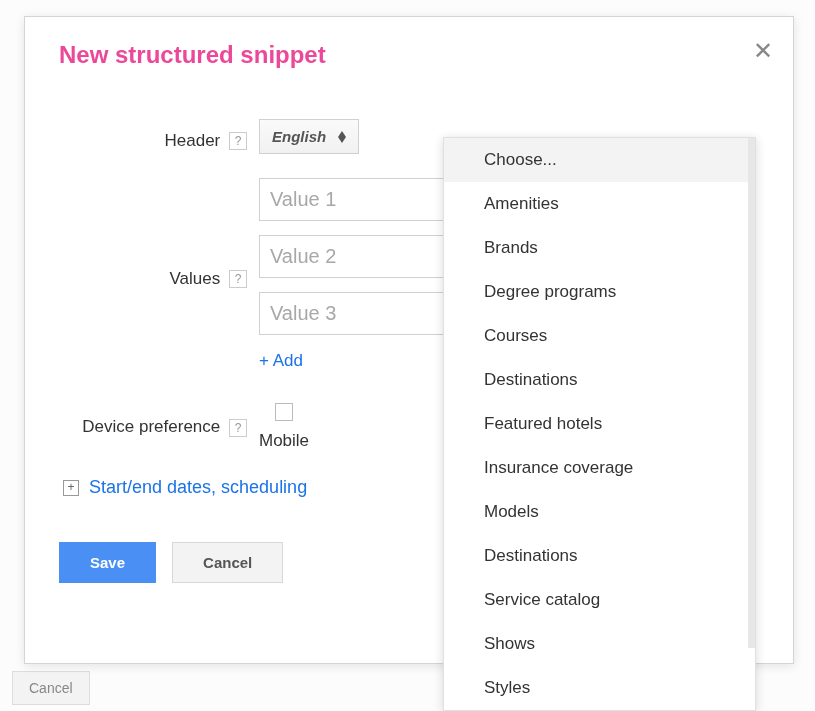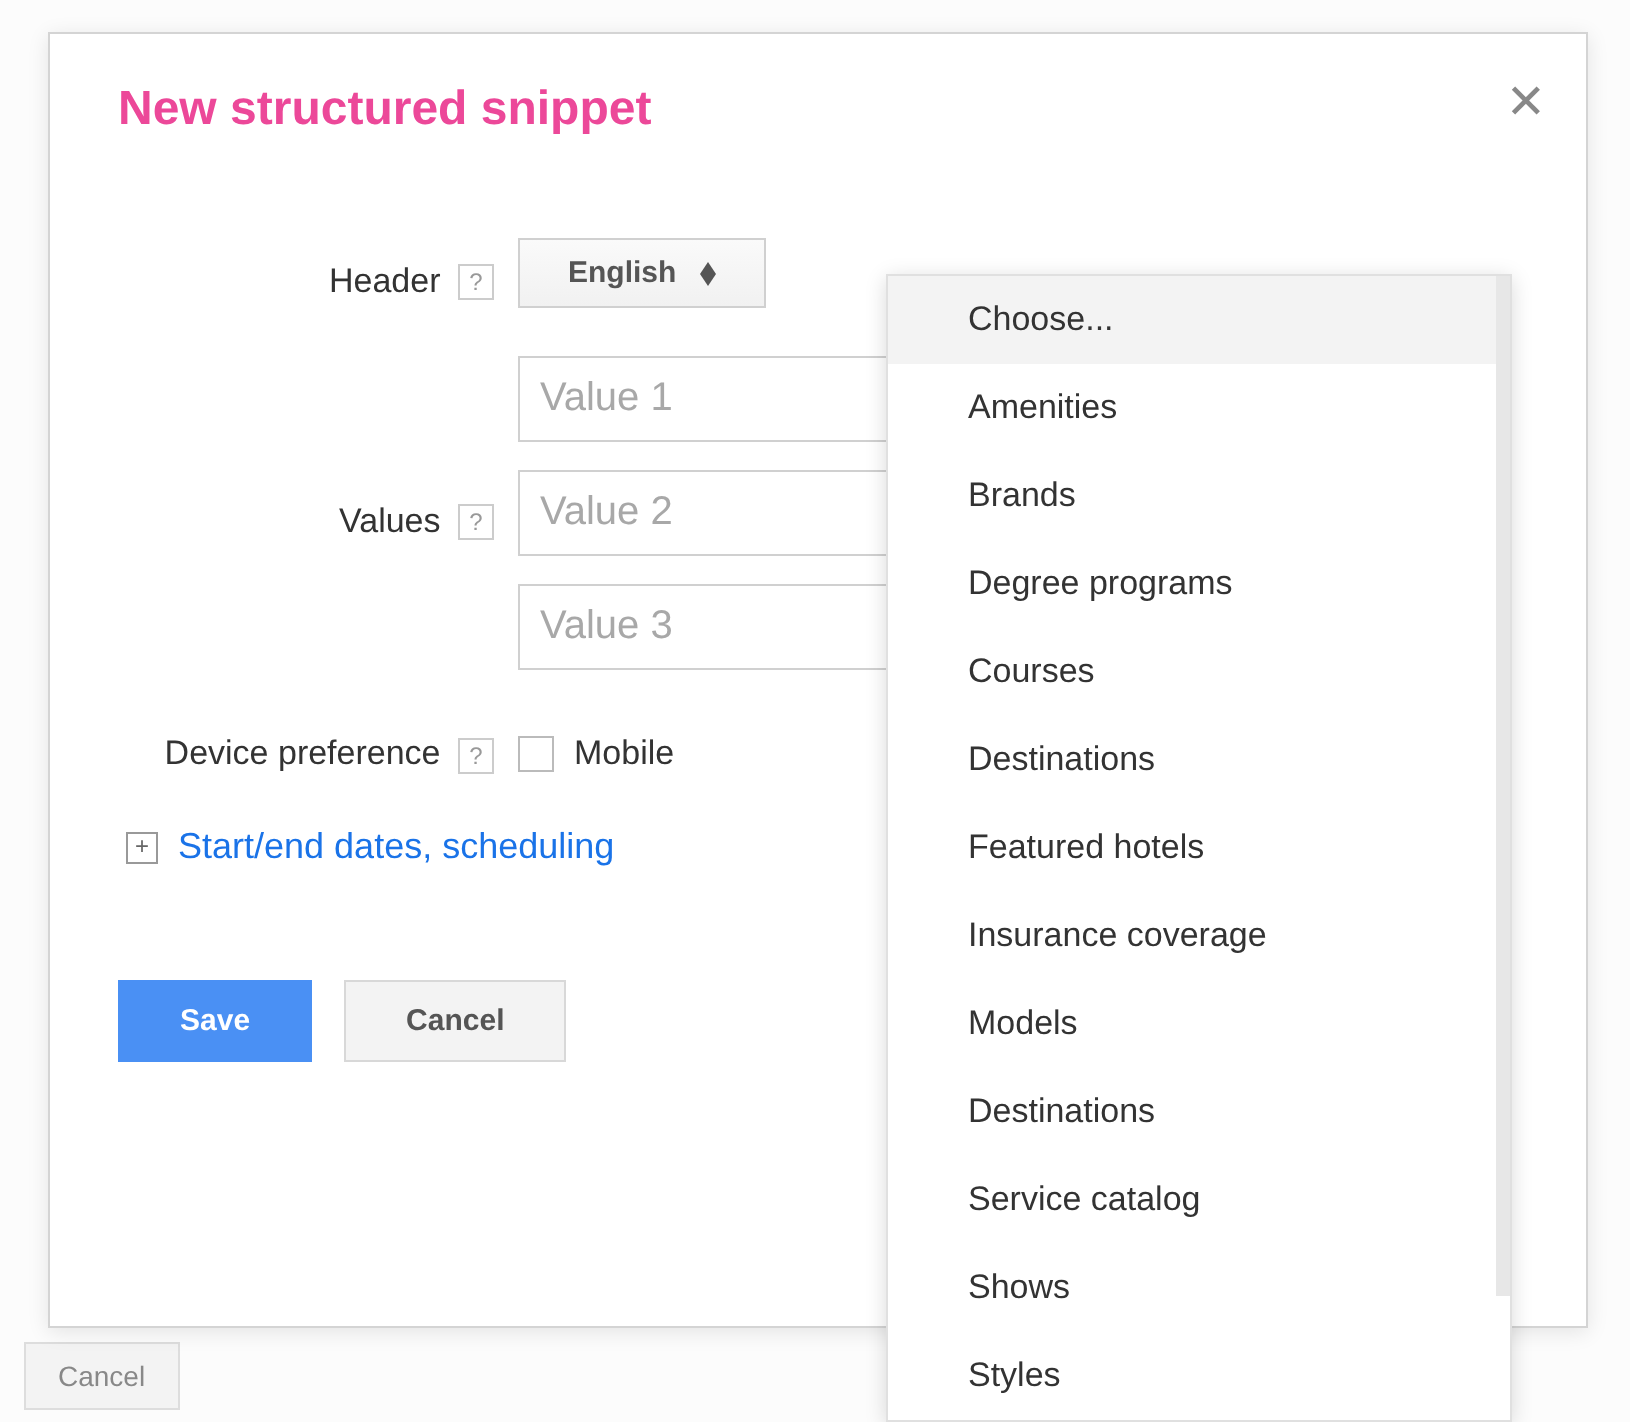"English" .select-btn { font-style: none -> italic; padding: 8px 24px -> 8px 12px }
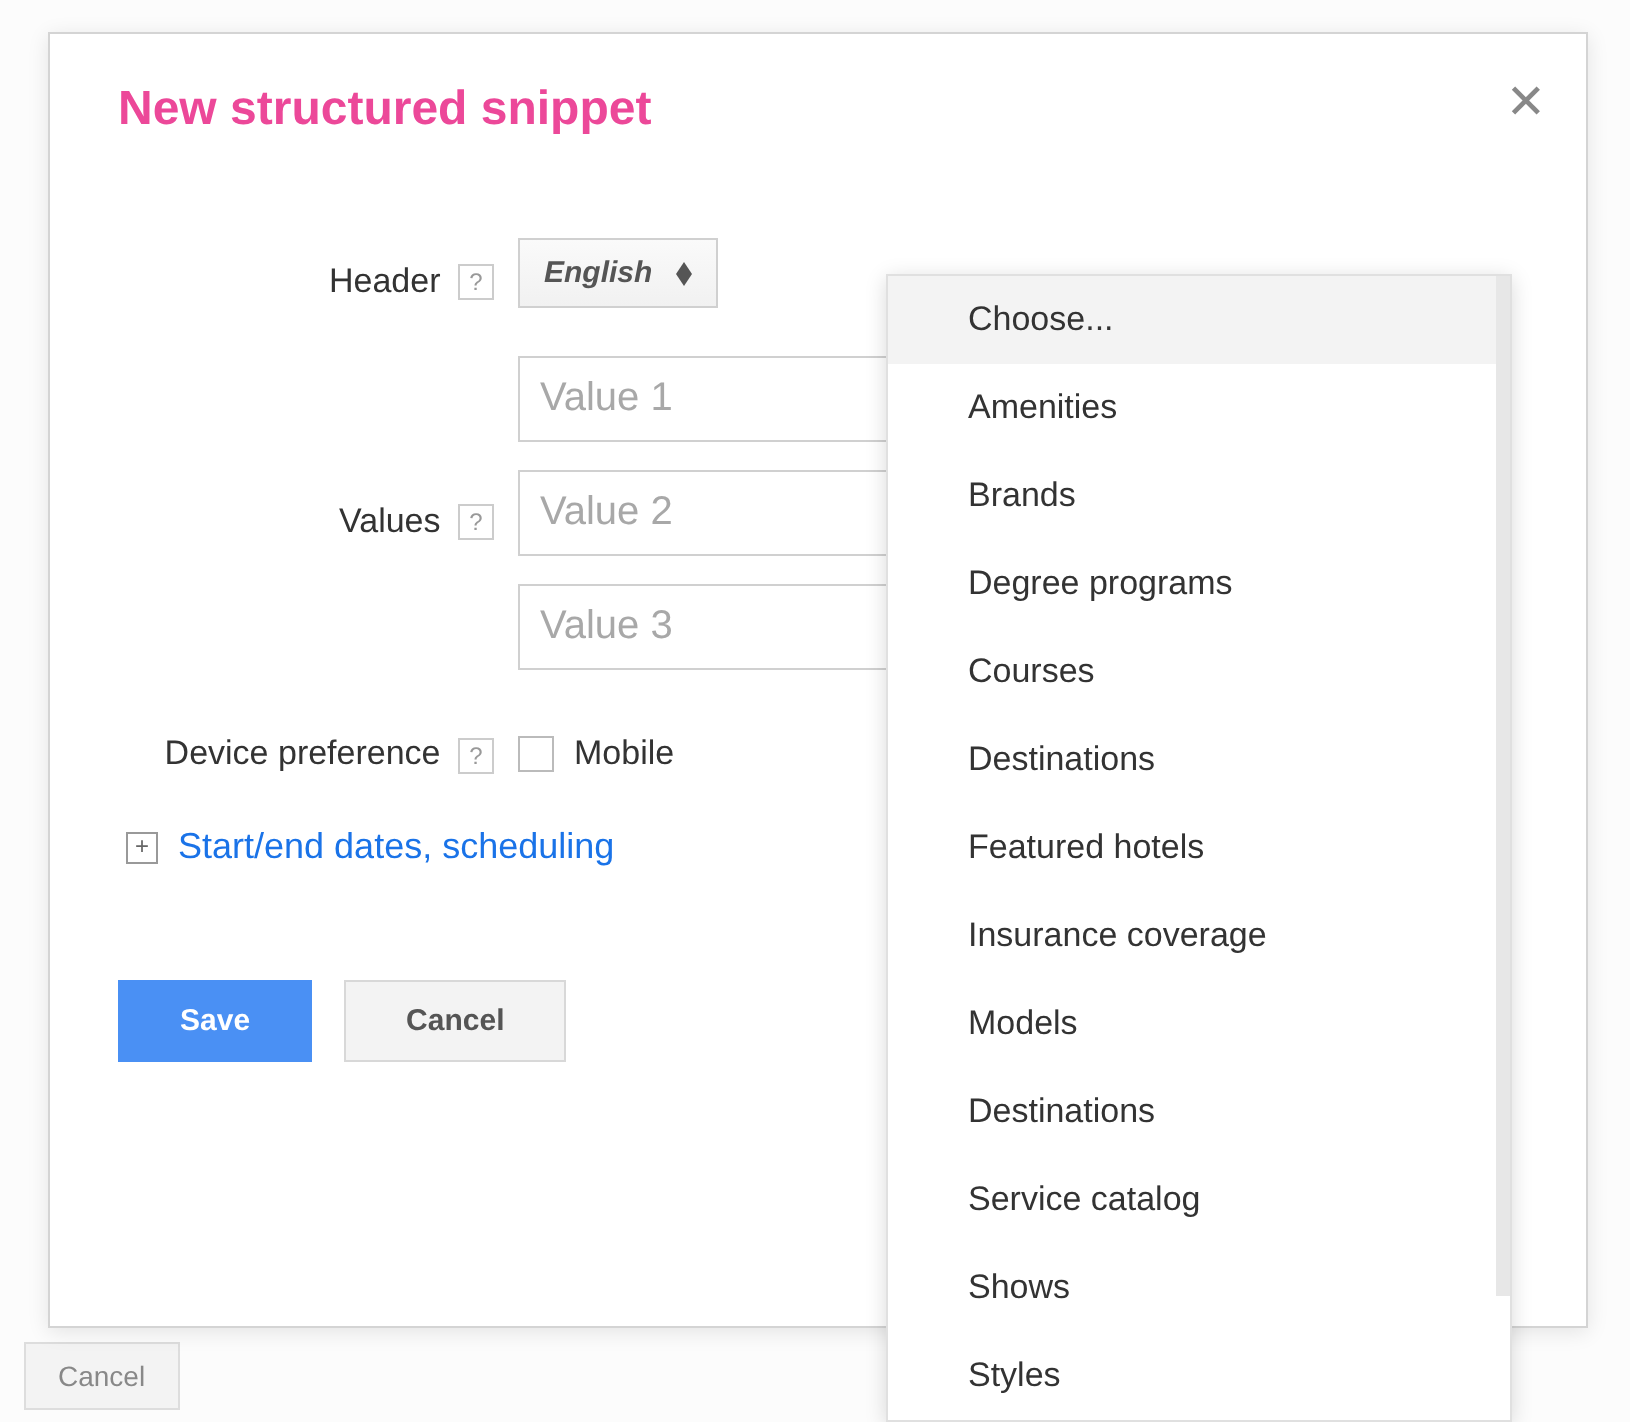"+ Add" span.add-link { html: none -> <span>+ Add</span> }
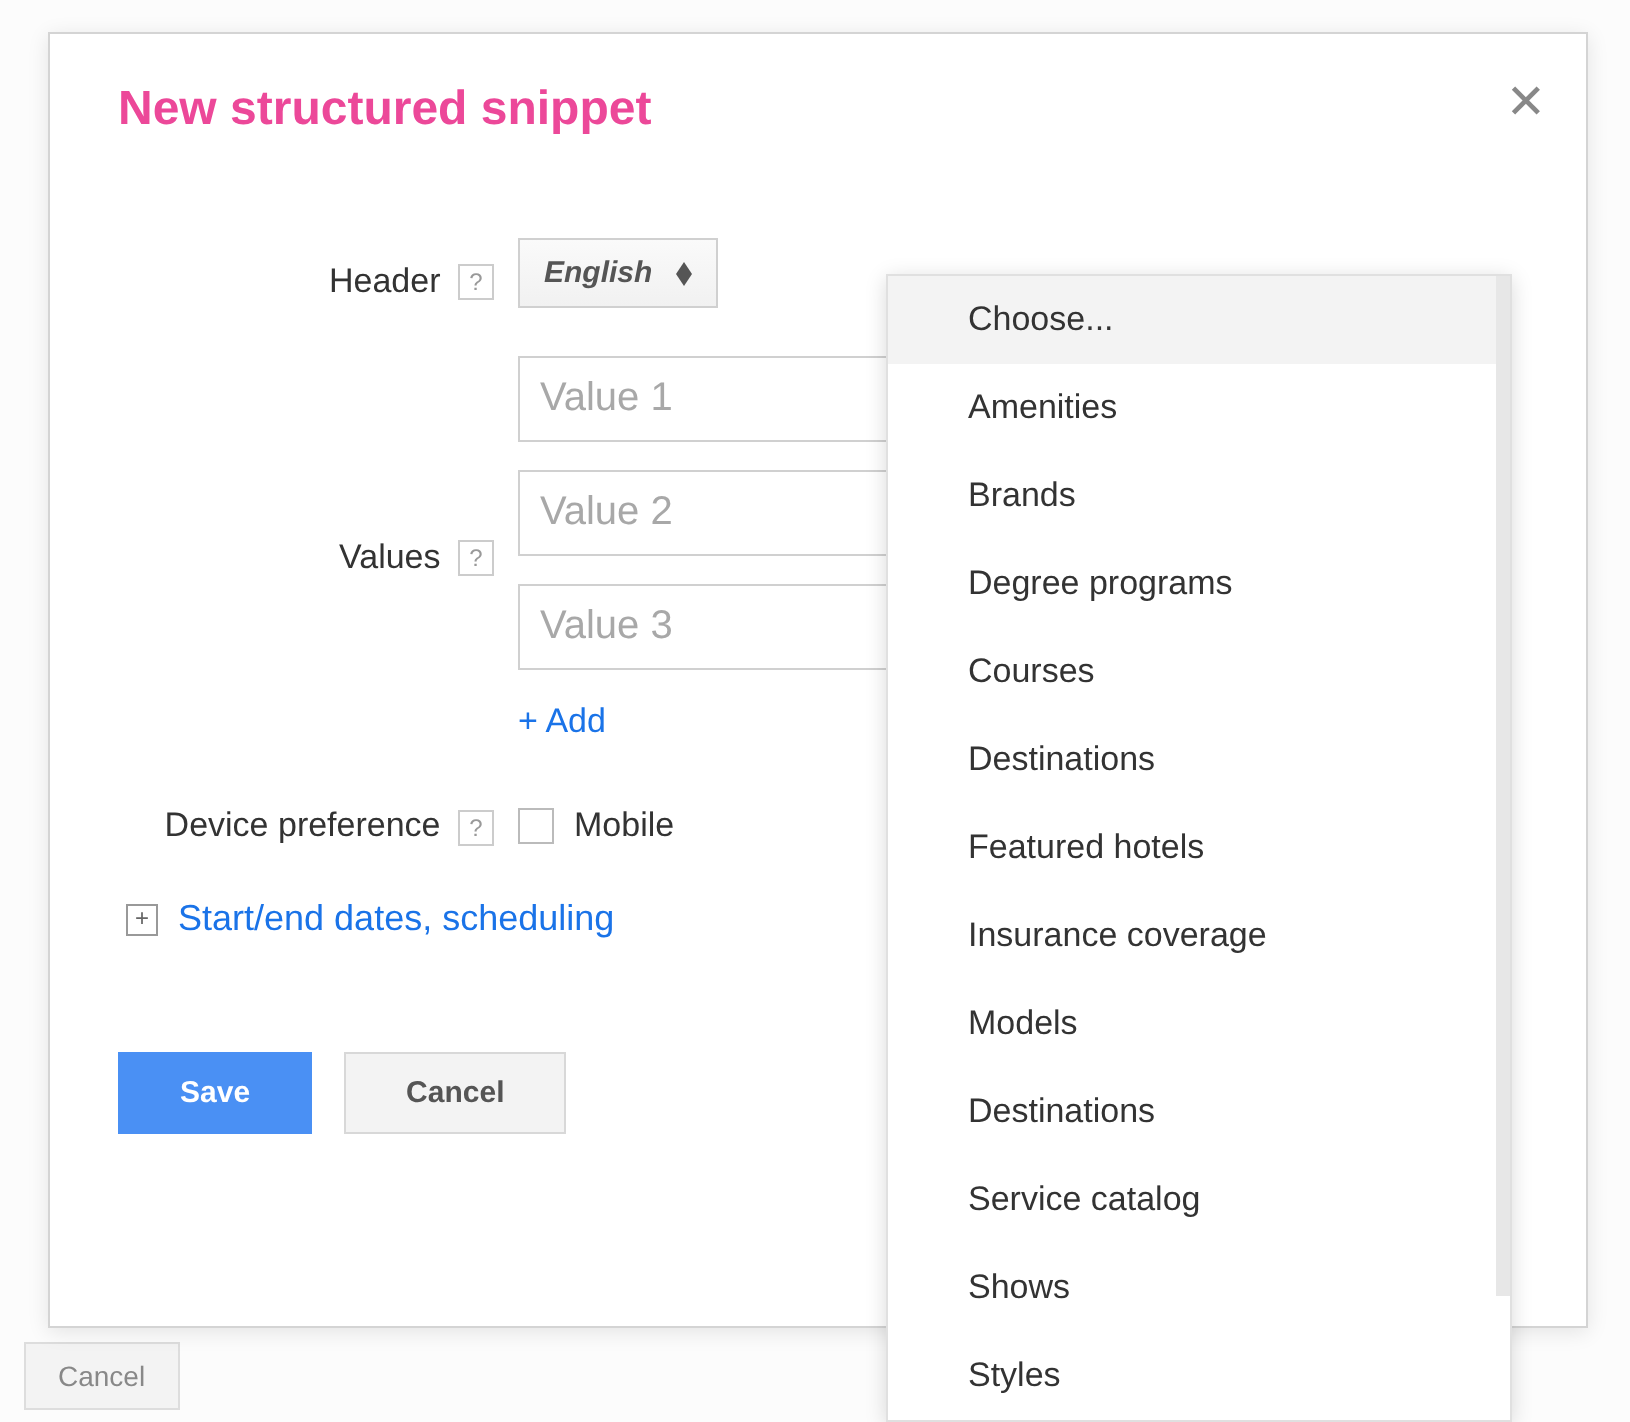"Mobile" div.checkbox-row { flex-direction: none -> column }
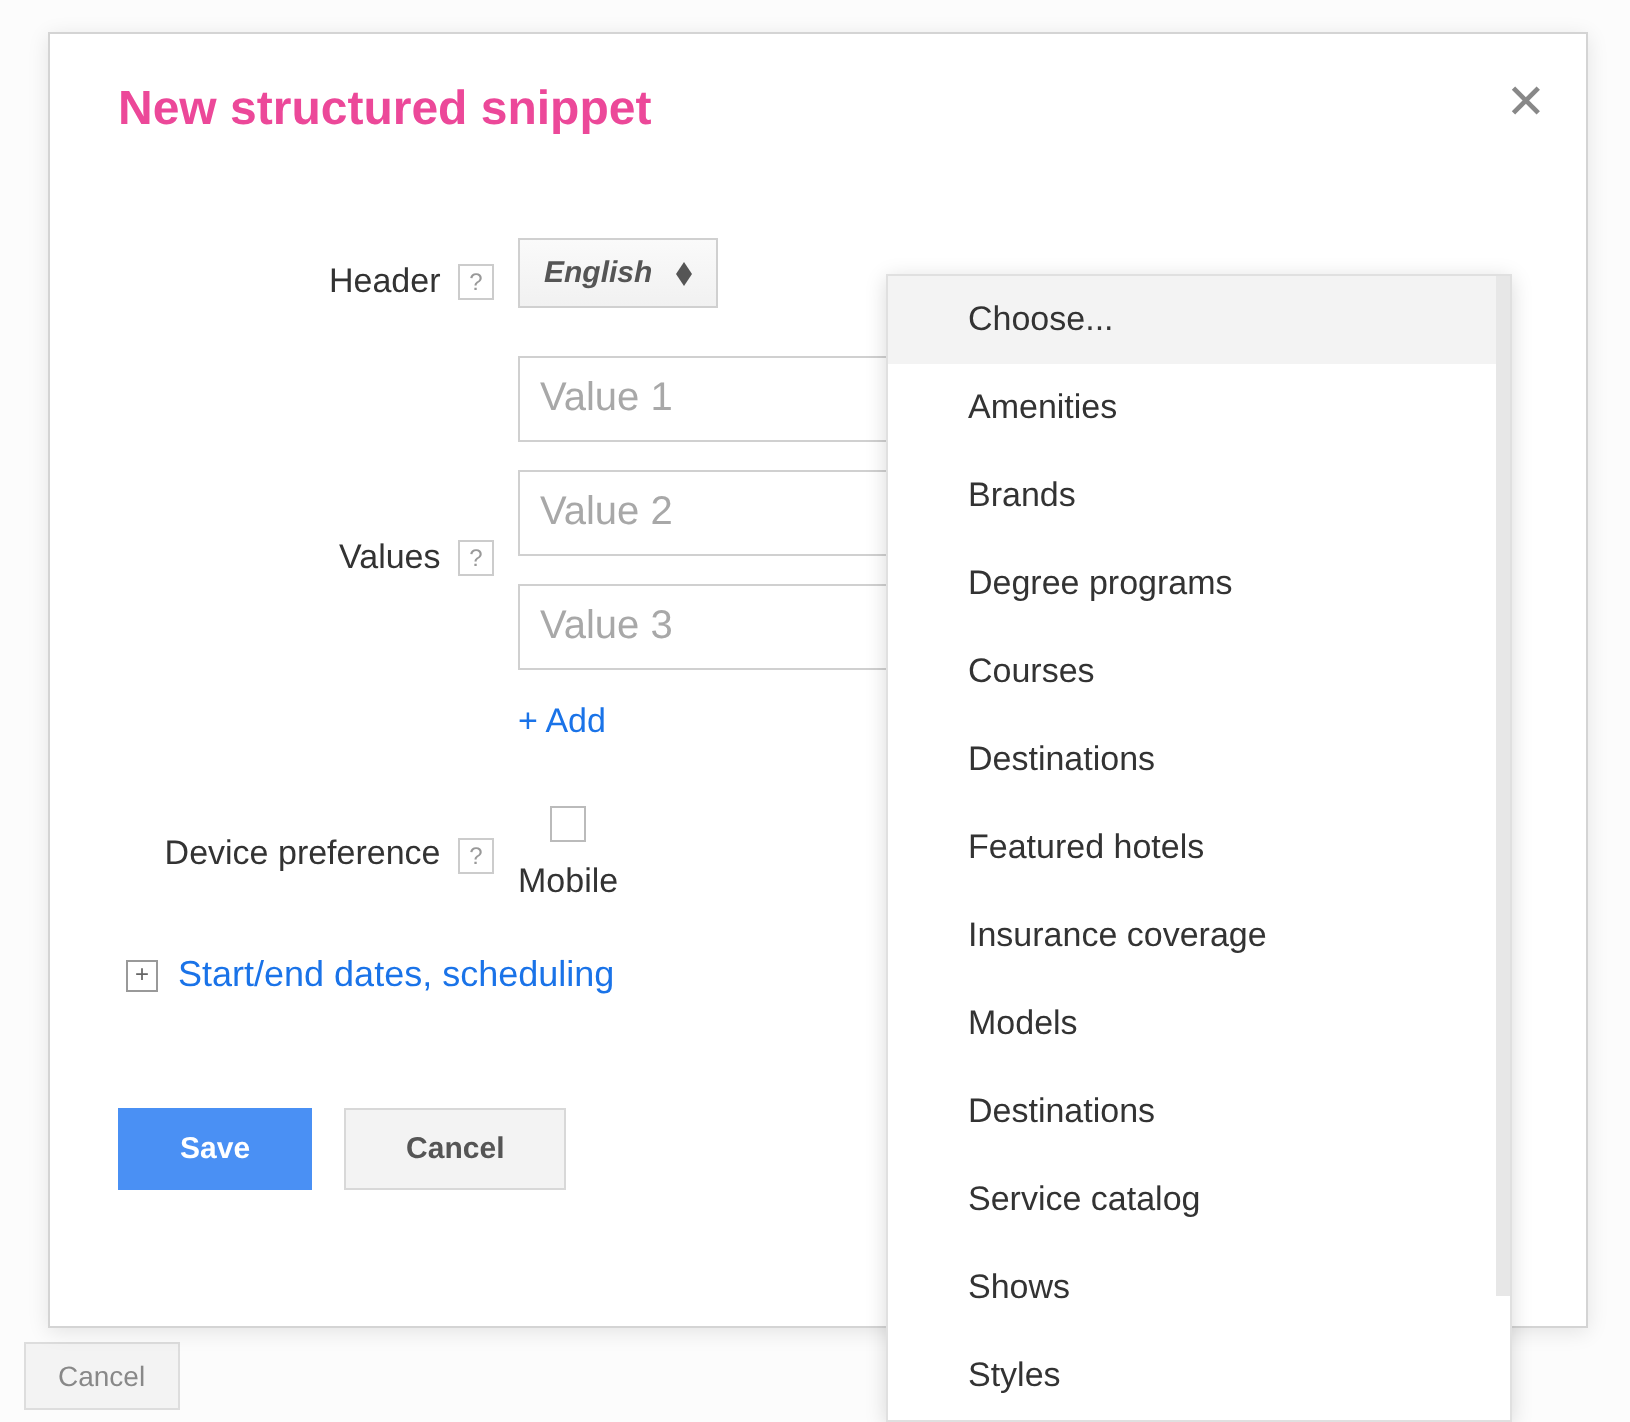"Save" .btn { margin-top: 12px -> none }
